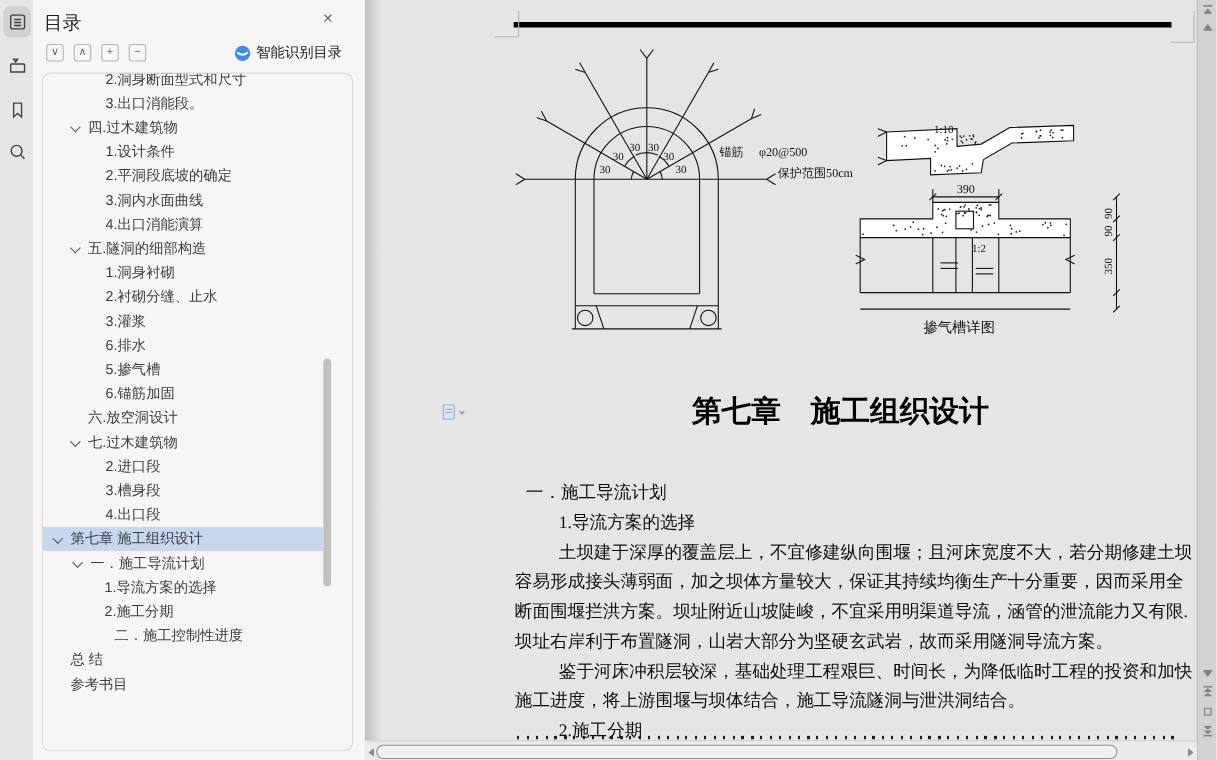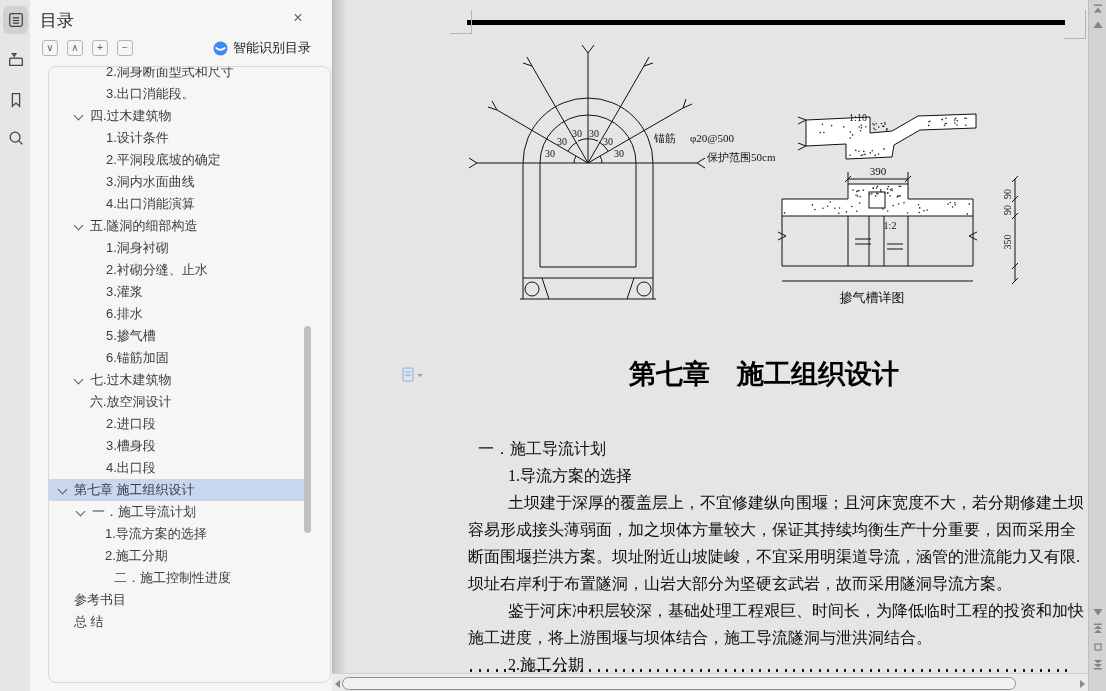"2.洞身断面型式和尺寸" .toc-box { left: 18px -> 8px }
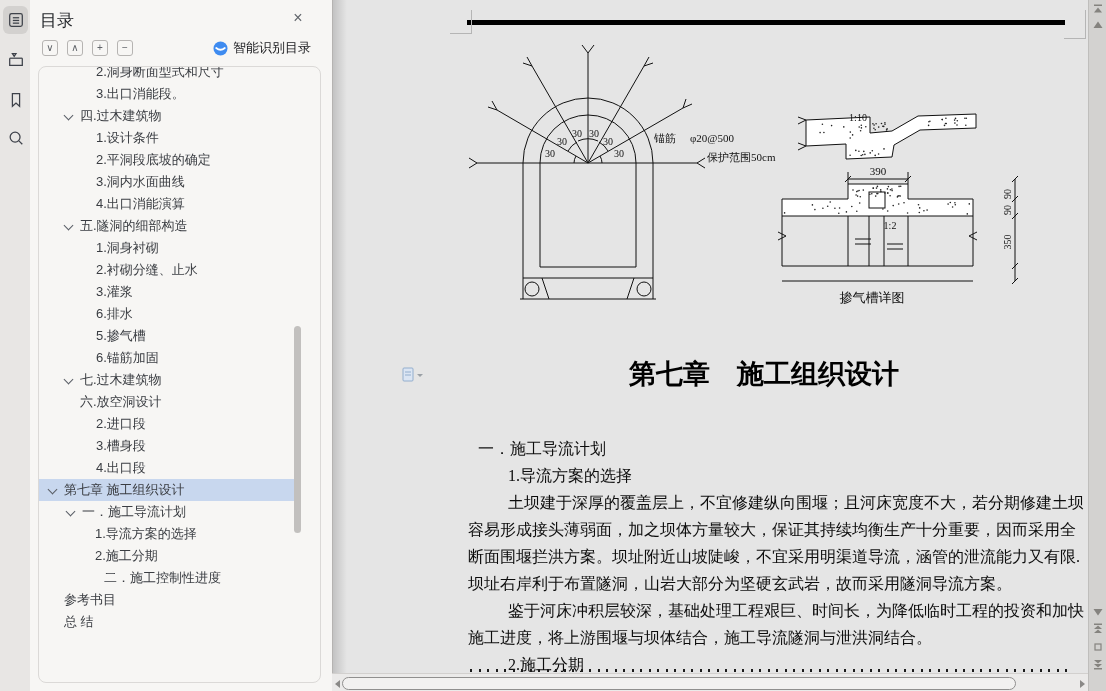"七.过木建筑物" div.toc-row { order: before "六.放空洞设计" -> after "六.放空洞设计" }
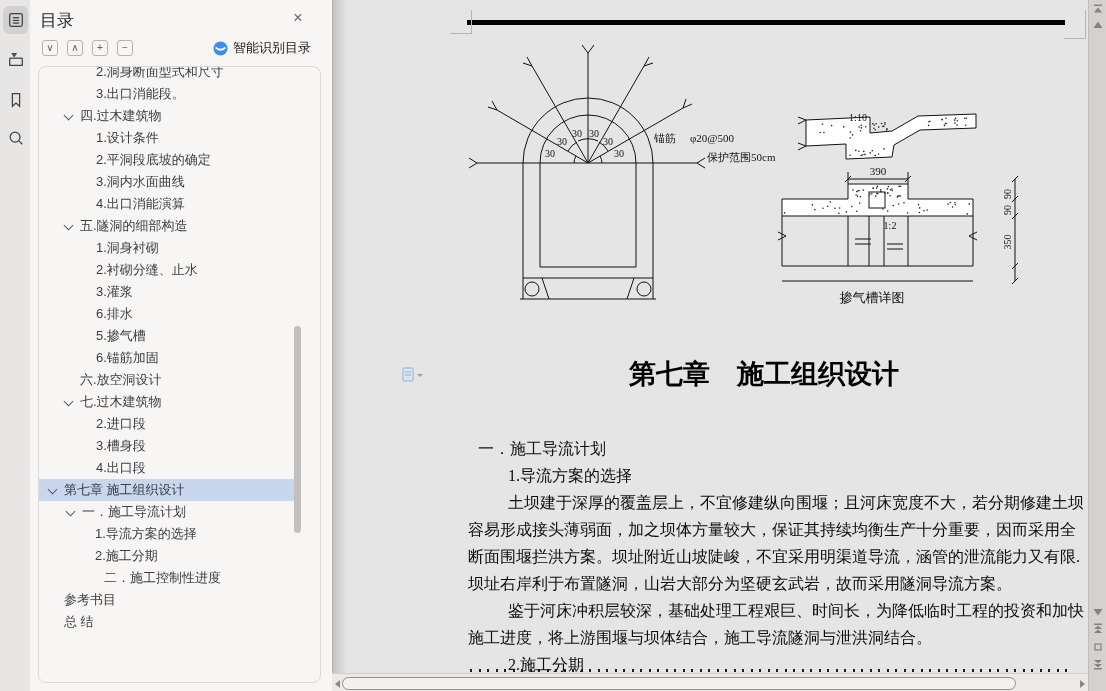"参考书目" div.toc-row { order: before "总 结" -> after "总 结" }
